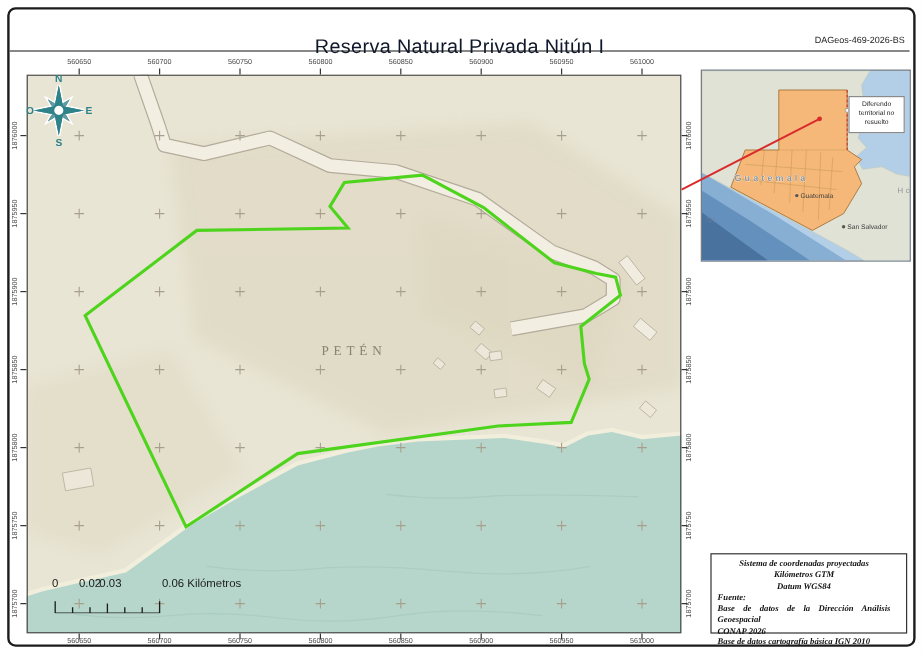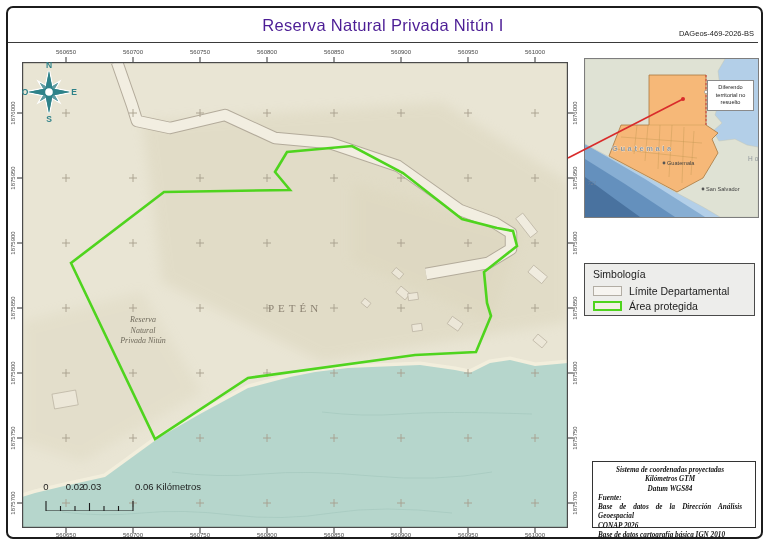"Reserva Natural Privada Nitún I" #title { color: #4c1d95 -> #0f172a; top: 8px -> 22px }
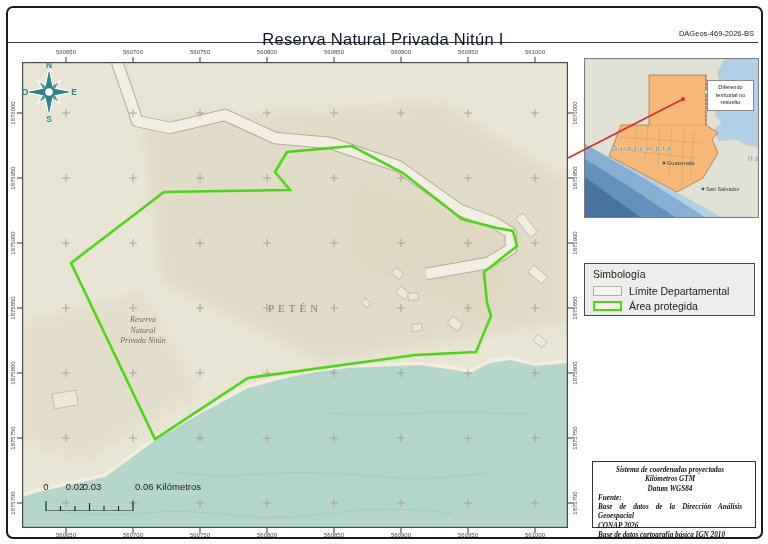"Simbología" div { html: <div> <div>Simbología</div> <div> <span></span> <span>Límite Departamental</span> </div> <div> <span></span> <span>Área protegida</span> </div> </div> -> none }
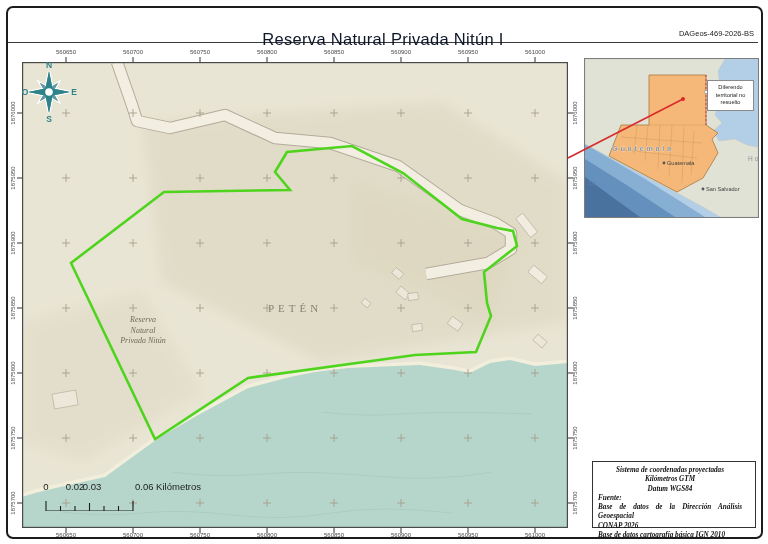"PETÉN" #peten-label { top: 302px -> 287px }
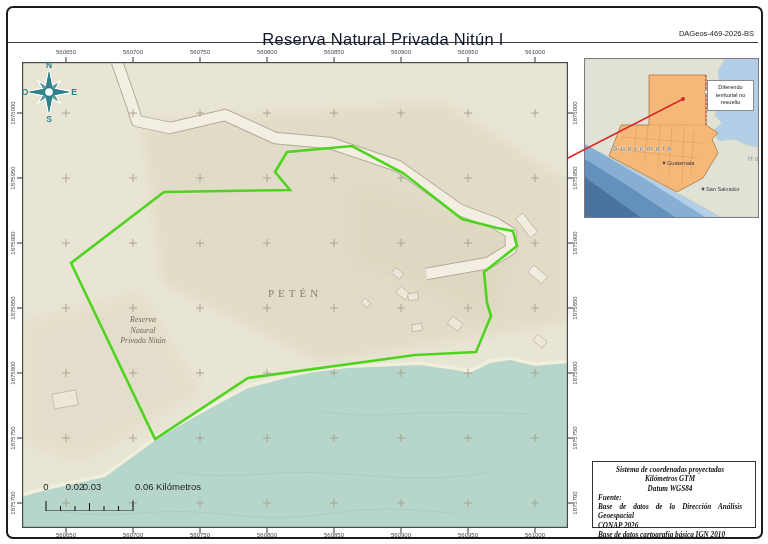"Reserva" div.maplabel { html: <div>Reserva Natural Privada Nitún</div> -> none }
